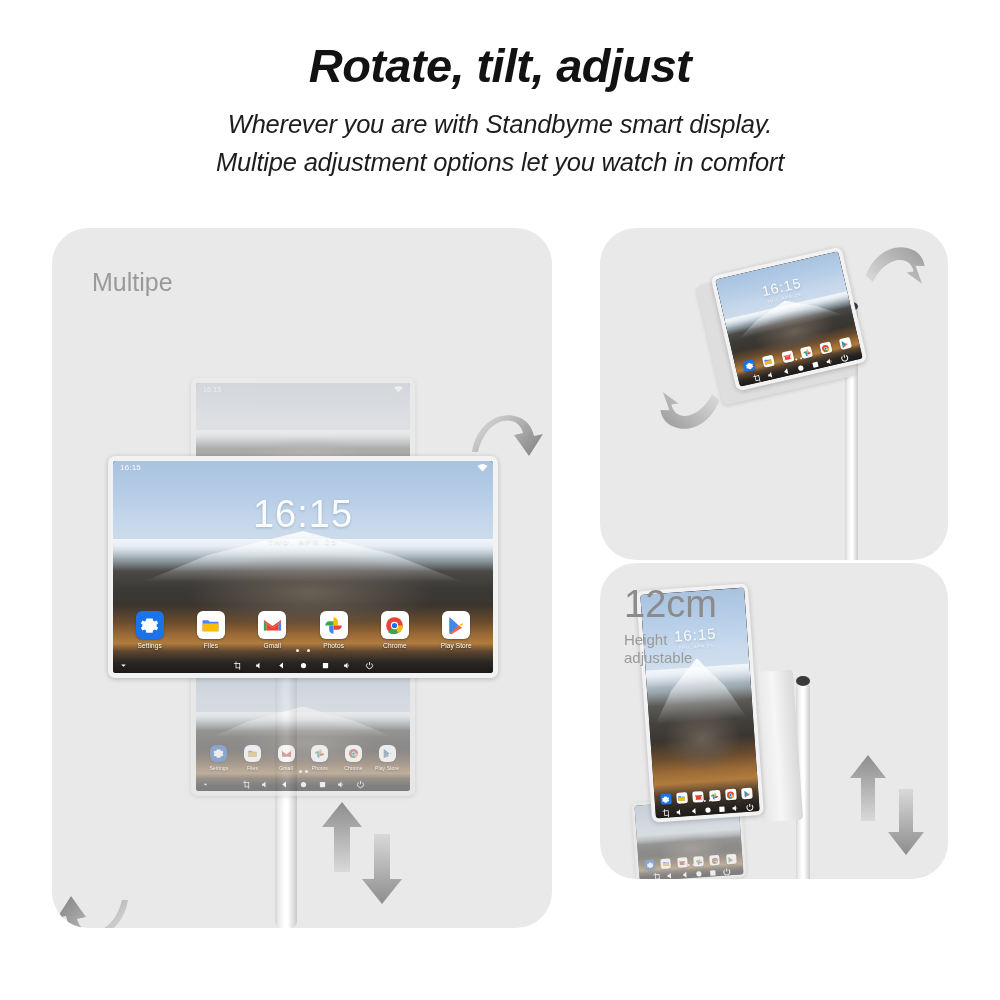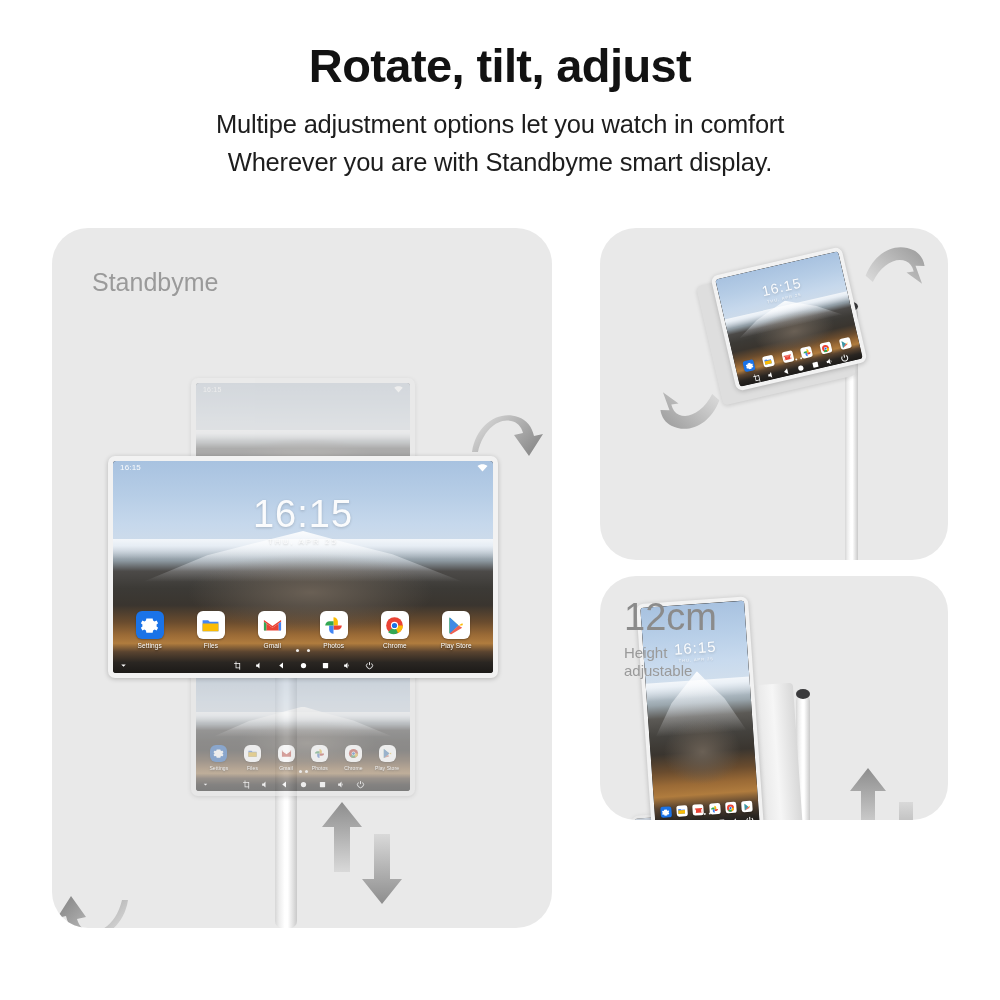"Rotate, tilt, adjust" .header { font-style: none -> italic }
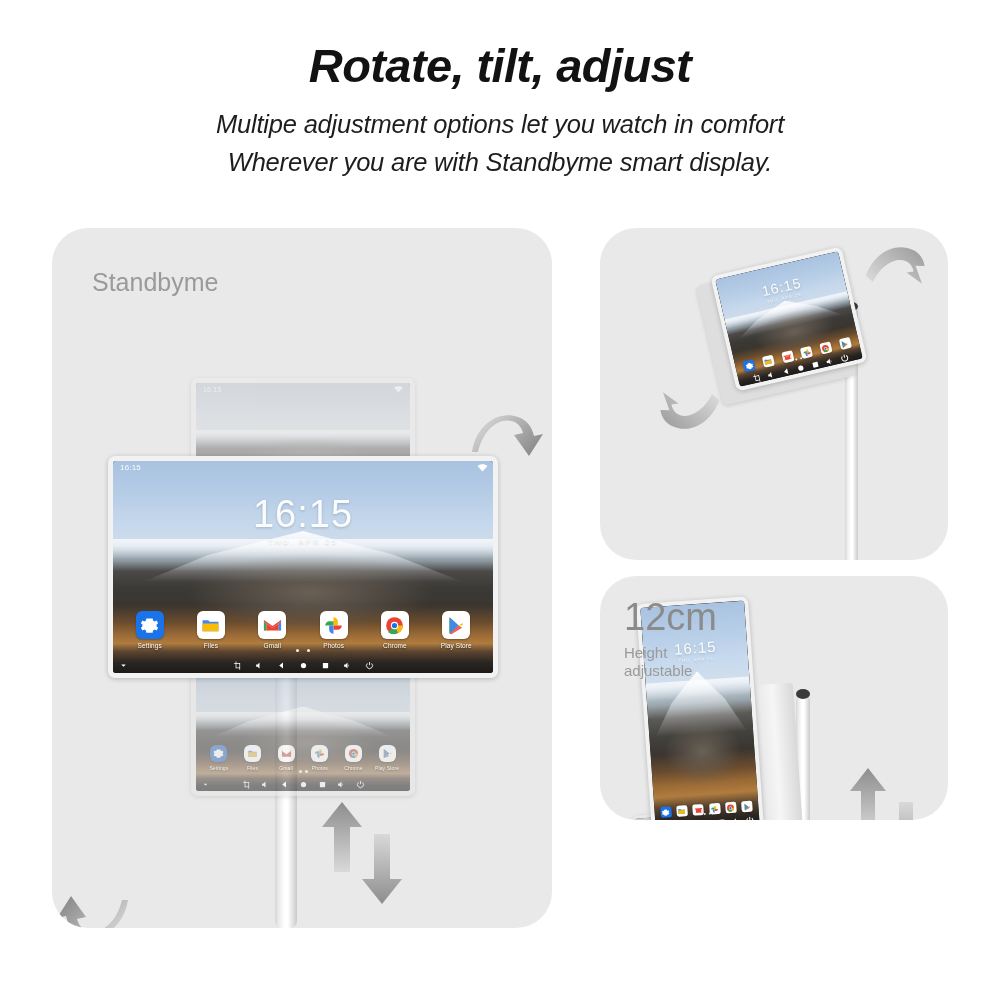"Multipe adjustment options let you" div { order: before "Wherever you are with Standbyme" -> after "Wherever you are with Standbyme" }
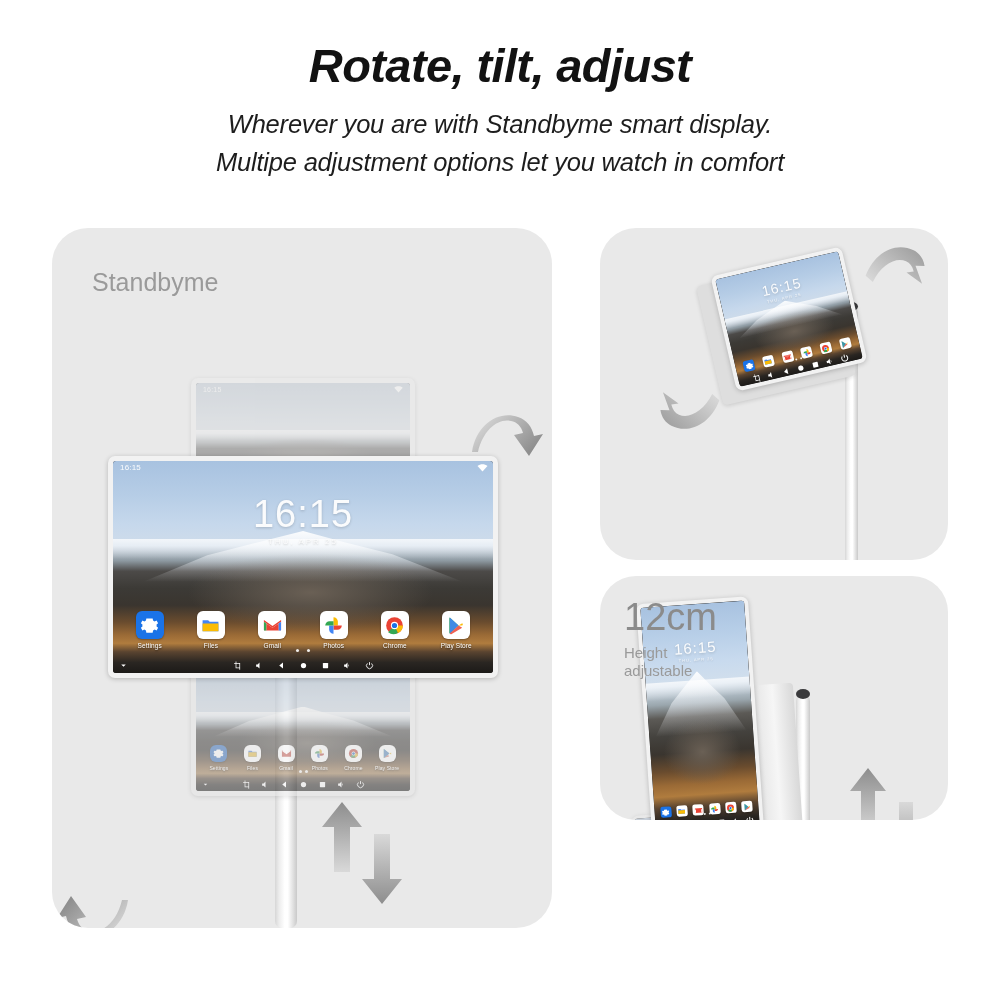"Standbyme" div.caption { text: Standbyme -> Multipe }
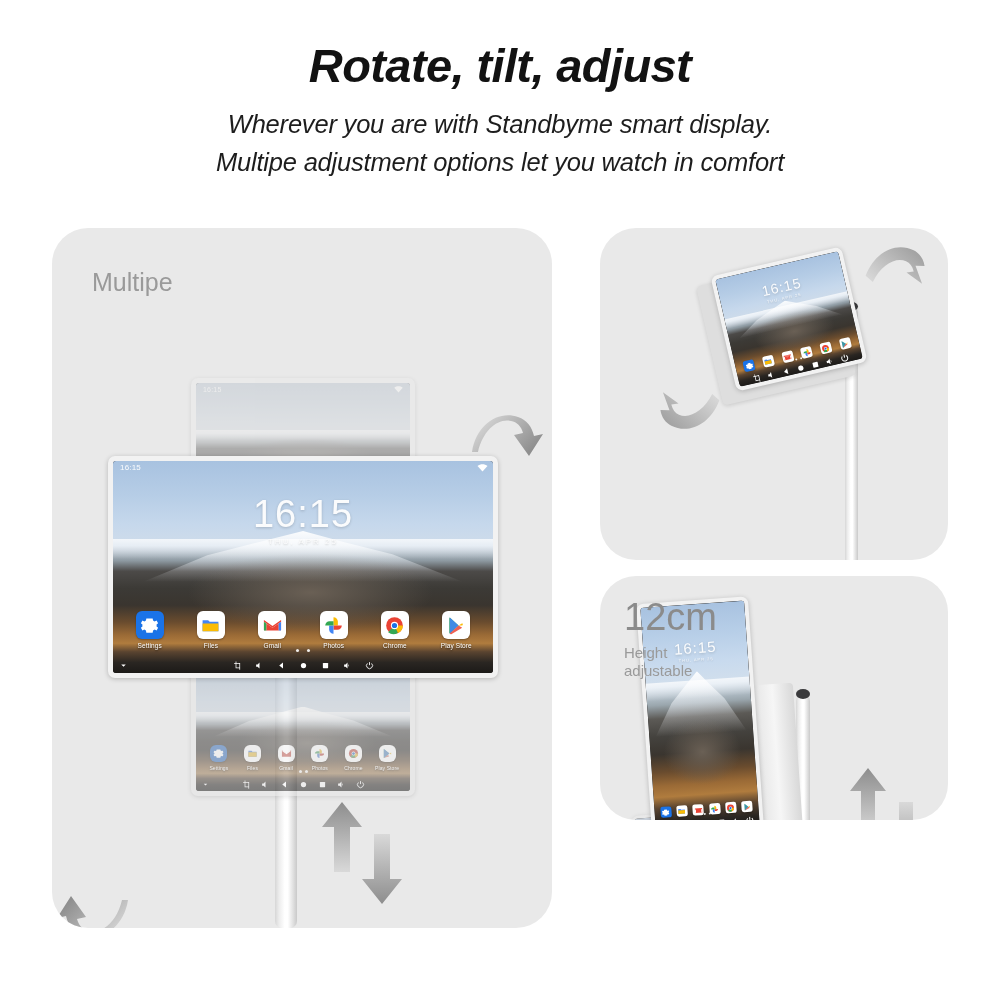"12cm" #panel-height { height: 244px -> 316px; top: 576px -> 563px }
